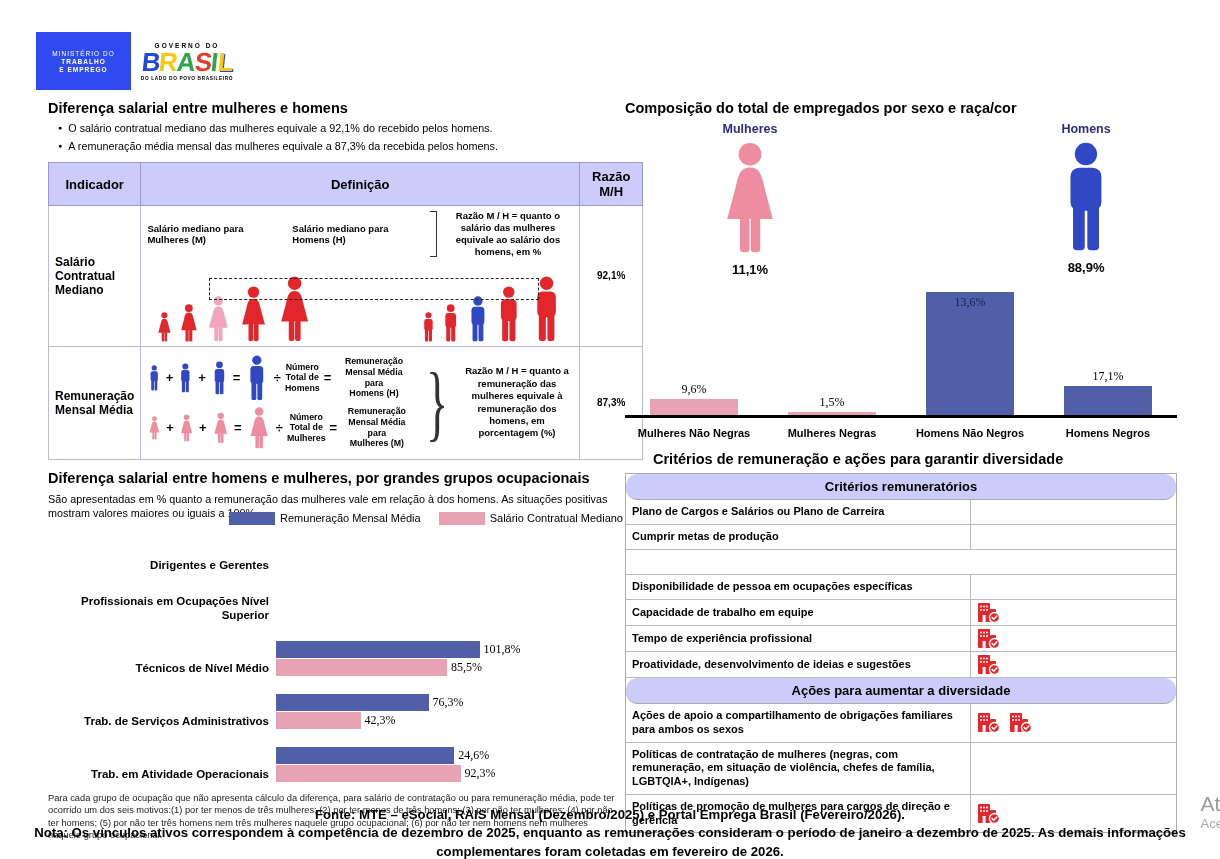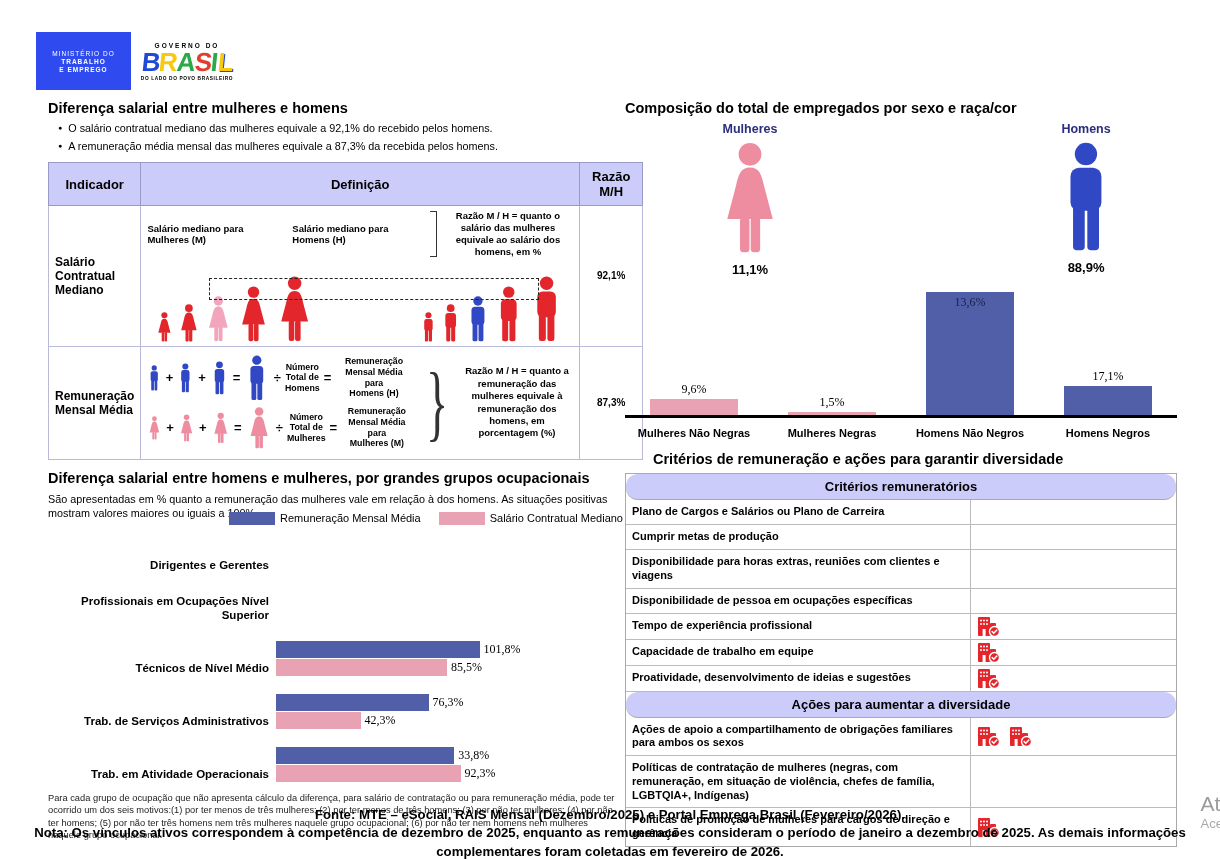"Disponibilidade para horas extras," div.crit-label { html: <div>Disponibilidade para horas extras, reuniões com clientes e viagens</div> -> none }
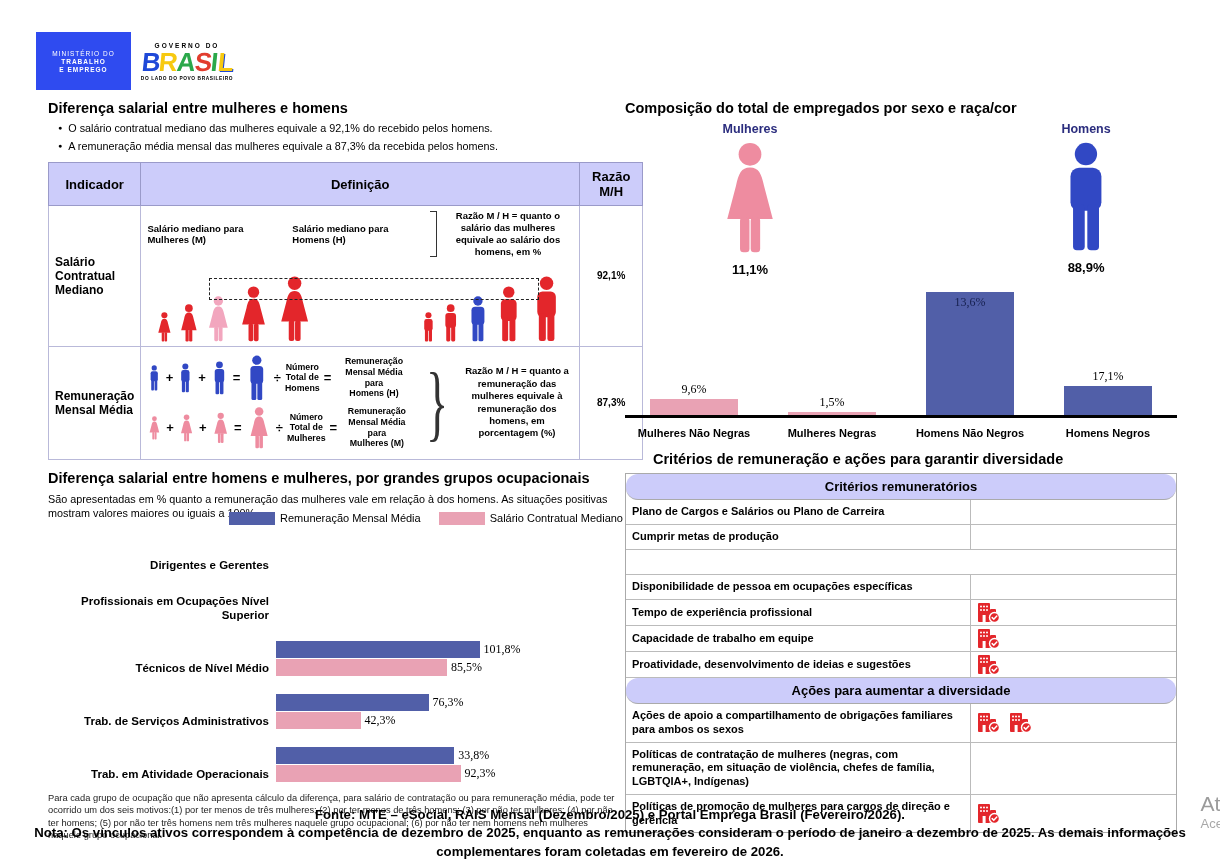"Tempo de experiência profissional" div.crit-row { order: before "Capacidade de trabalho em equipe" -> after "Capacidade de trabalho em equipe" }
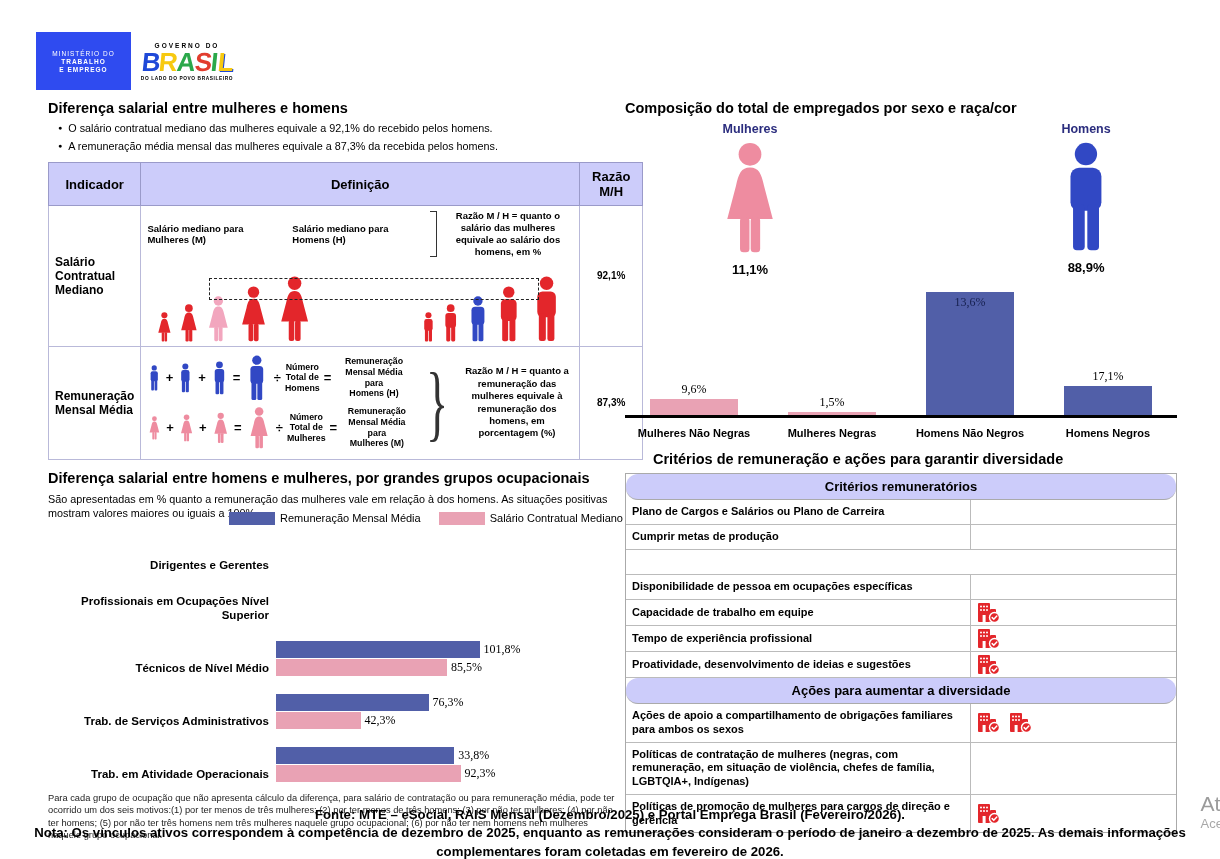"33,8%" span.occ-val { text: 33,8% -> 24,6% }
